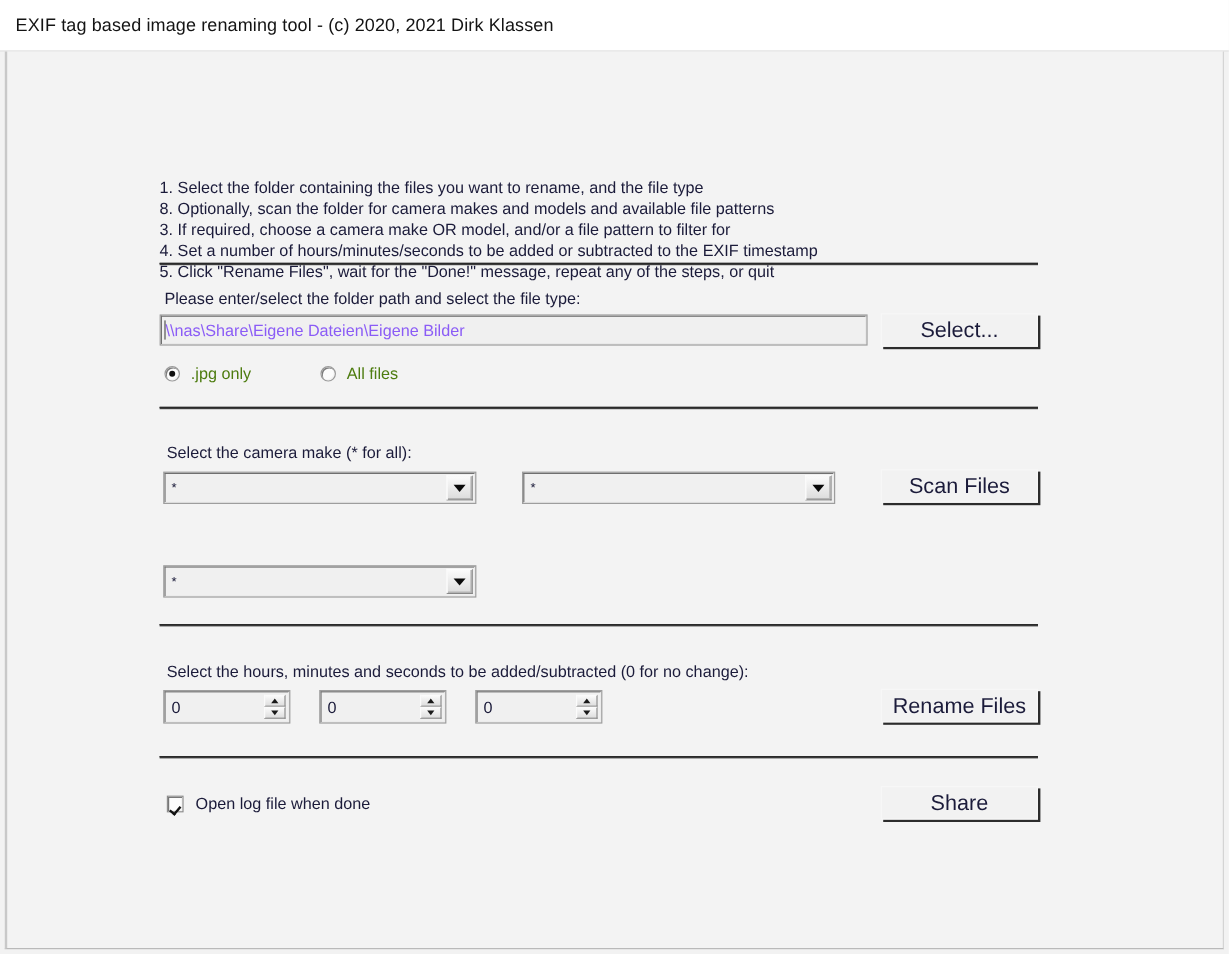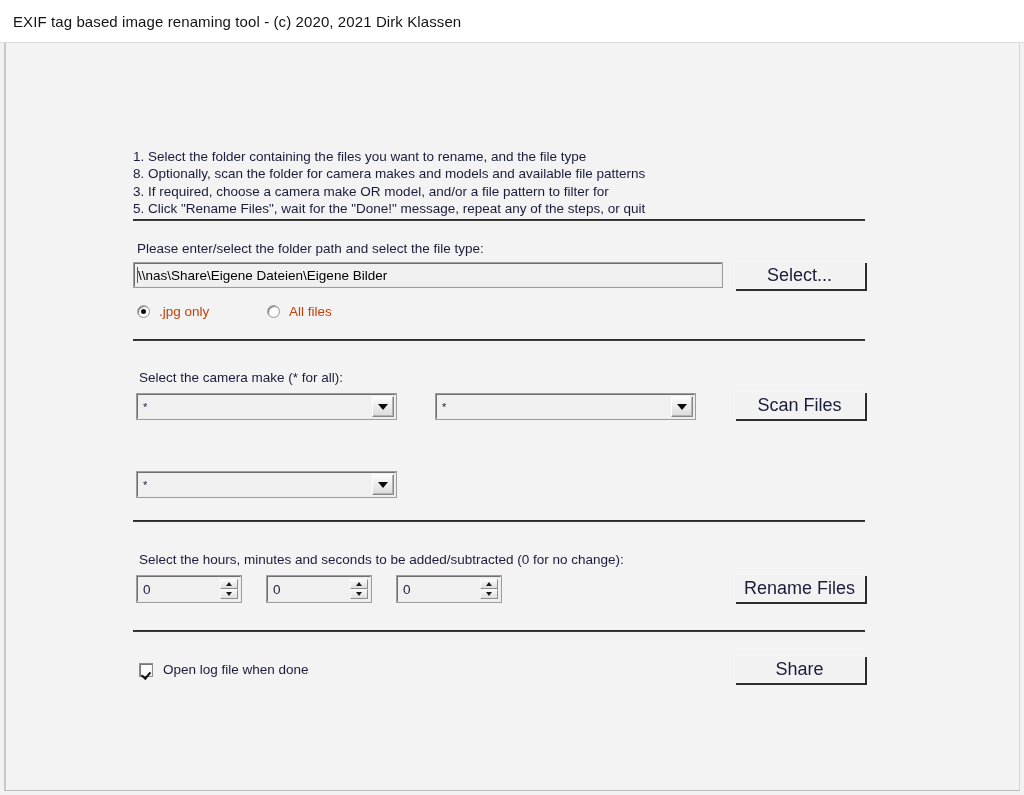"4. Set a number of" div.step { html: none -> <div>4. Set a number of hours/minutes/seconds to be added or subtracted to the EXIF timestamp</div> }
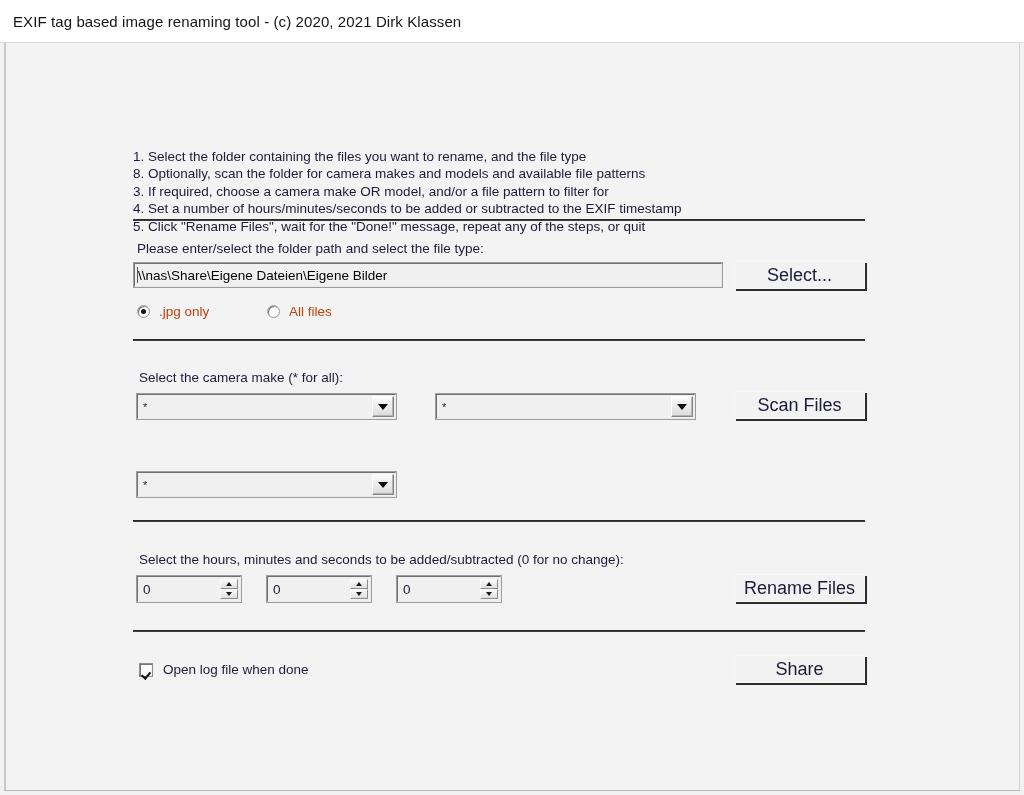"\\nas\Share\Eigene Dateien\Eigene Bilder" .textbox { color: #000000 -> #8b5cf6 }
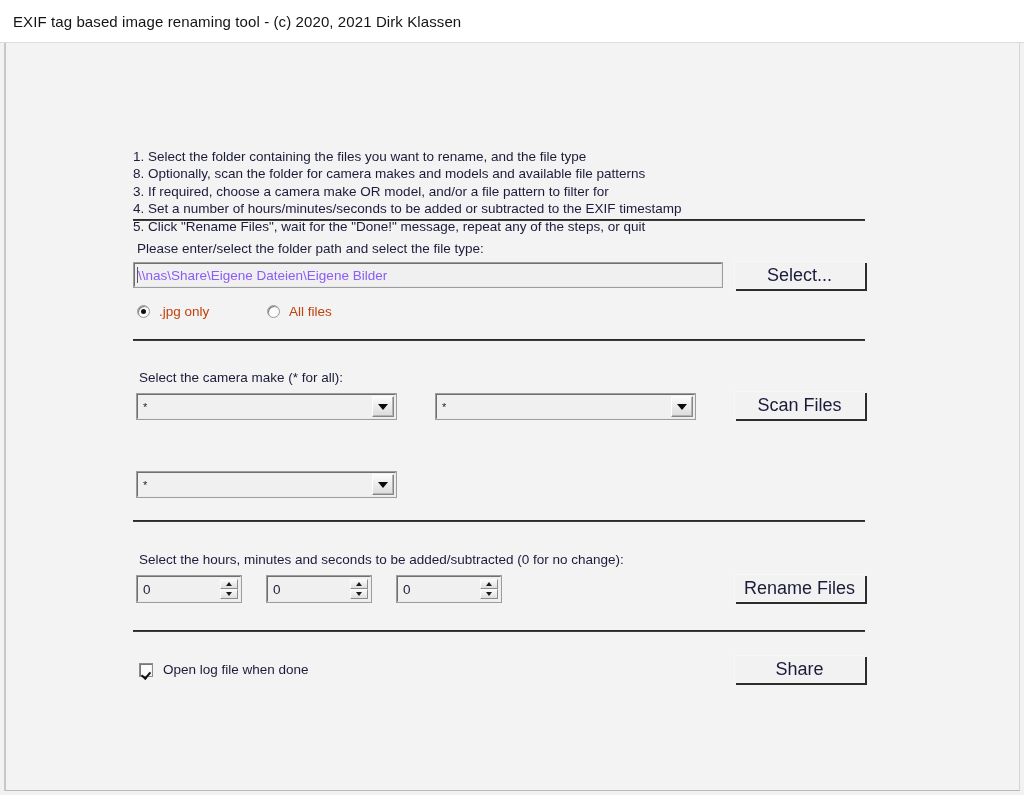".jpg only" .radio-label { color: #c2410c -> #4d7c0f }
